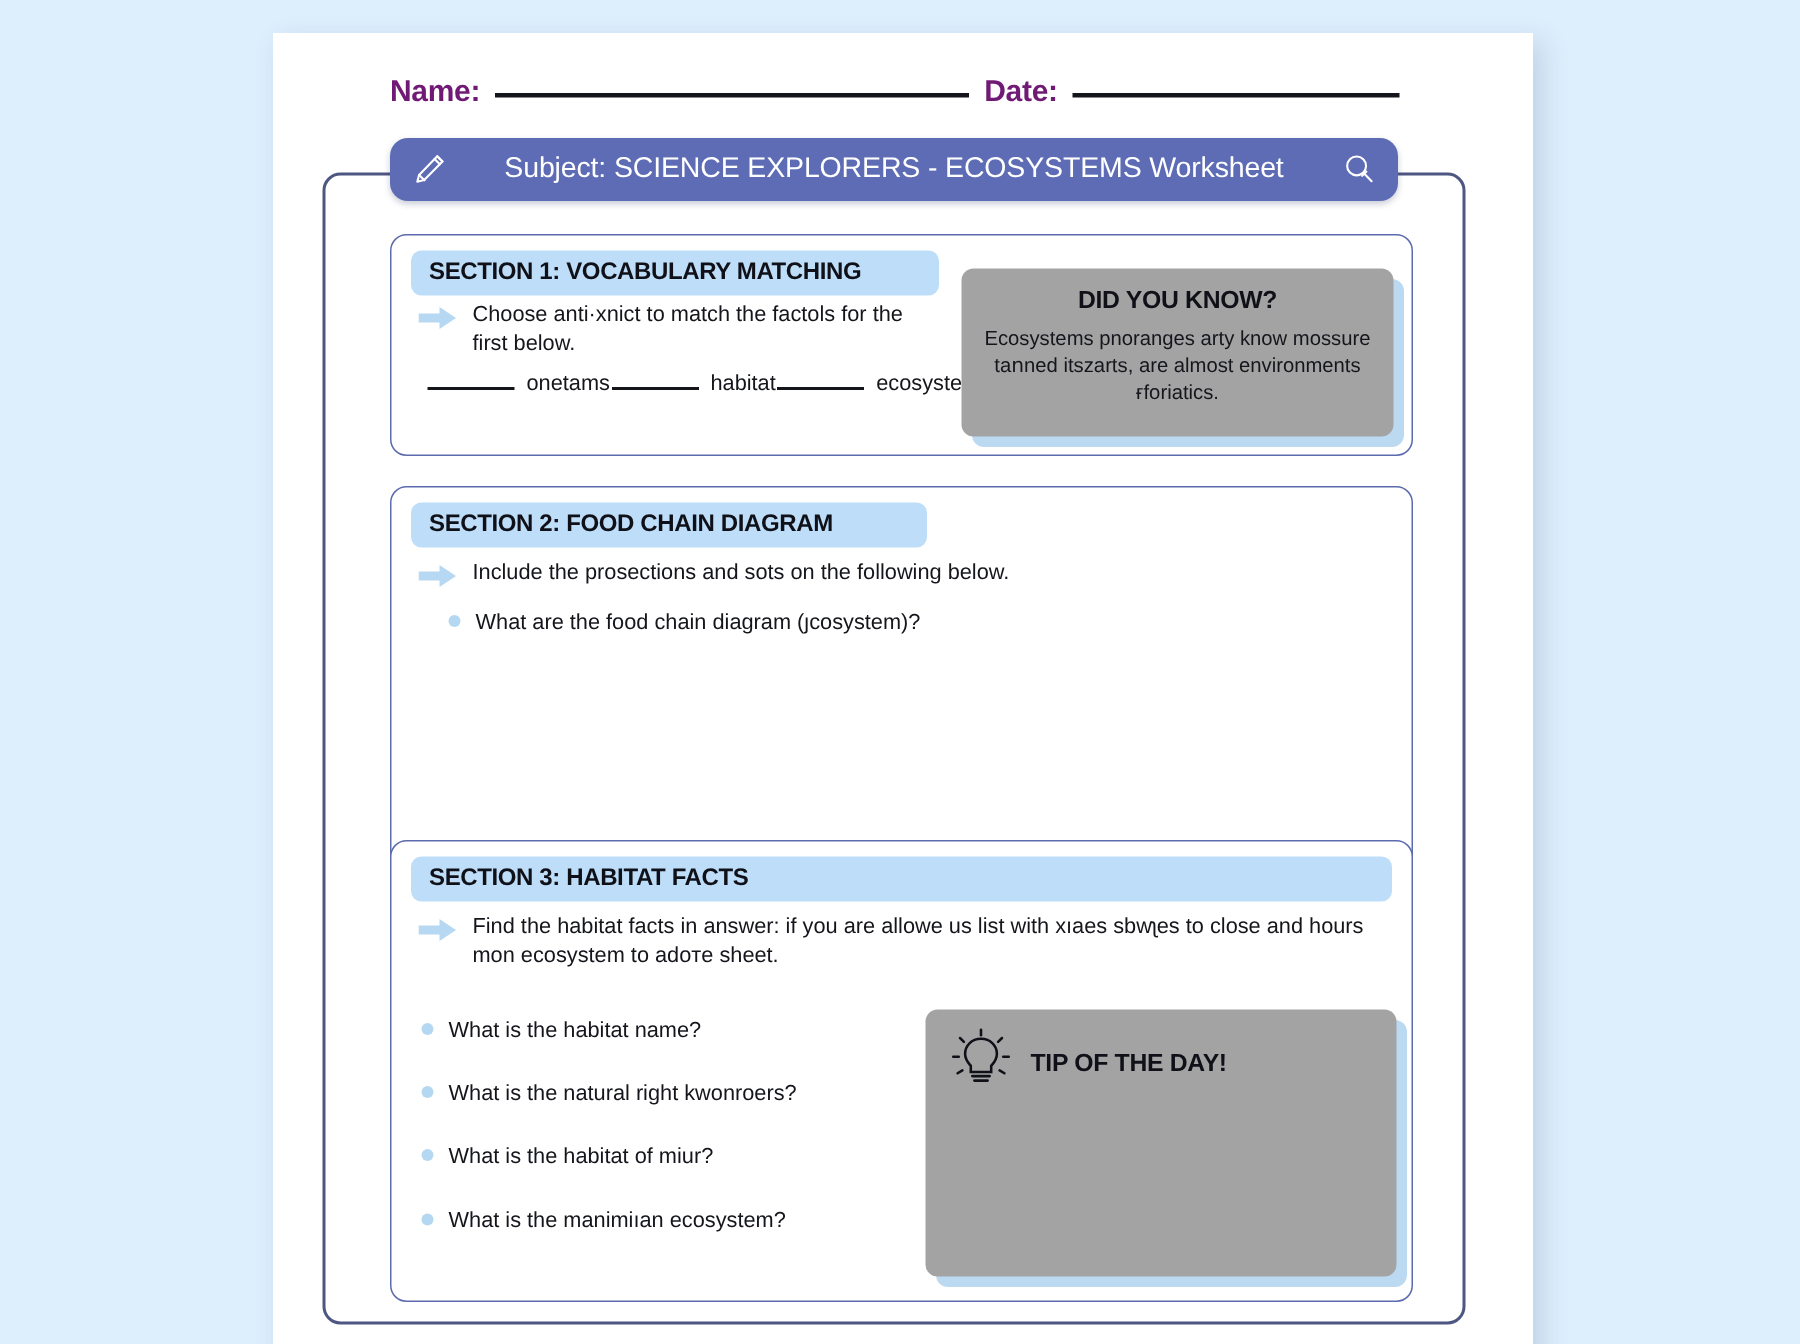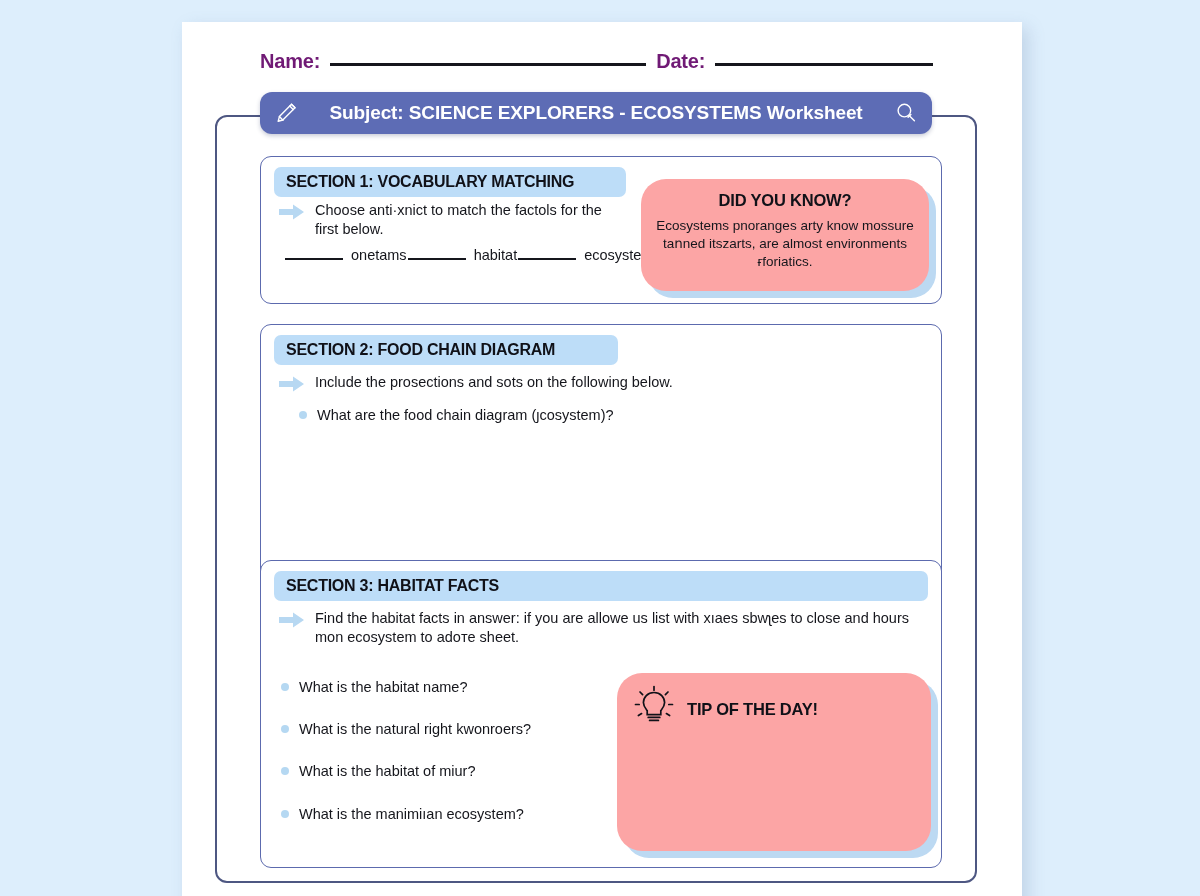"Subject: SCIENCE EXPLORERS - ECOSYSTEMS" .banner-title { font-weight: bold -> normal }
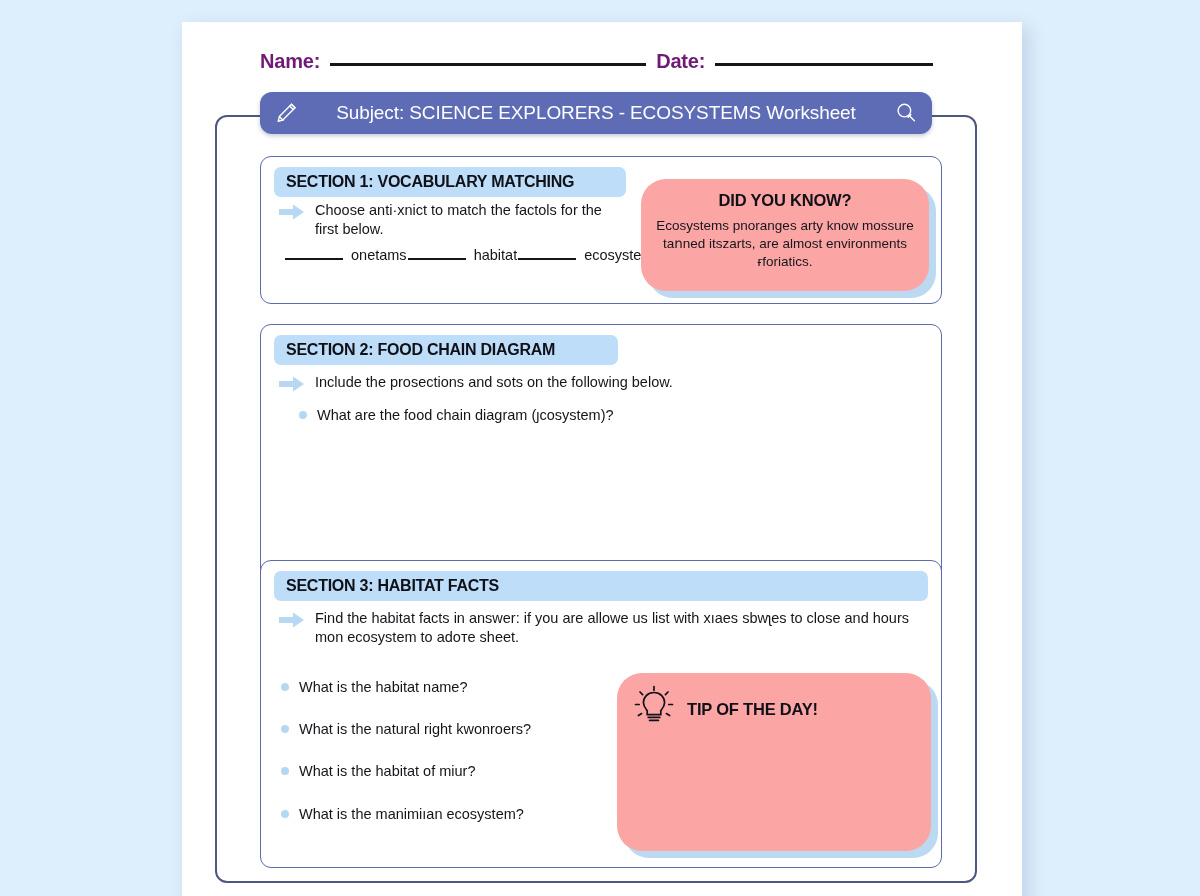"DID YOU KNOW?" .callout { background: #fca5a5 -> #a3a3a3; border-radius: 25px -> 8px }
